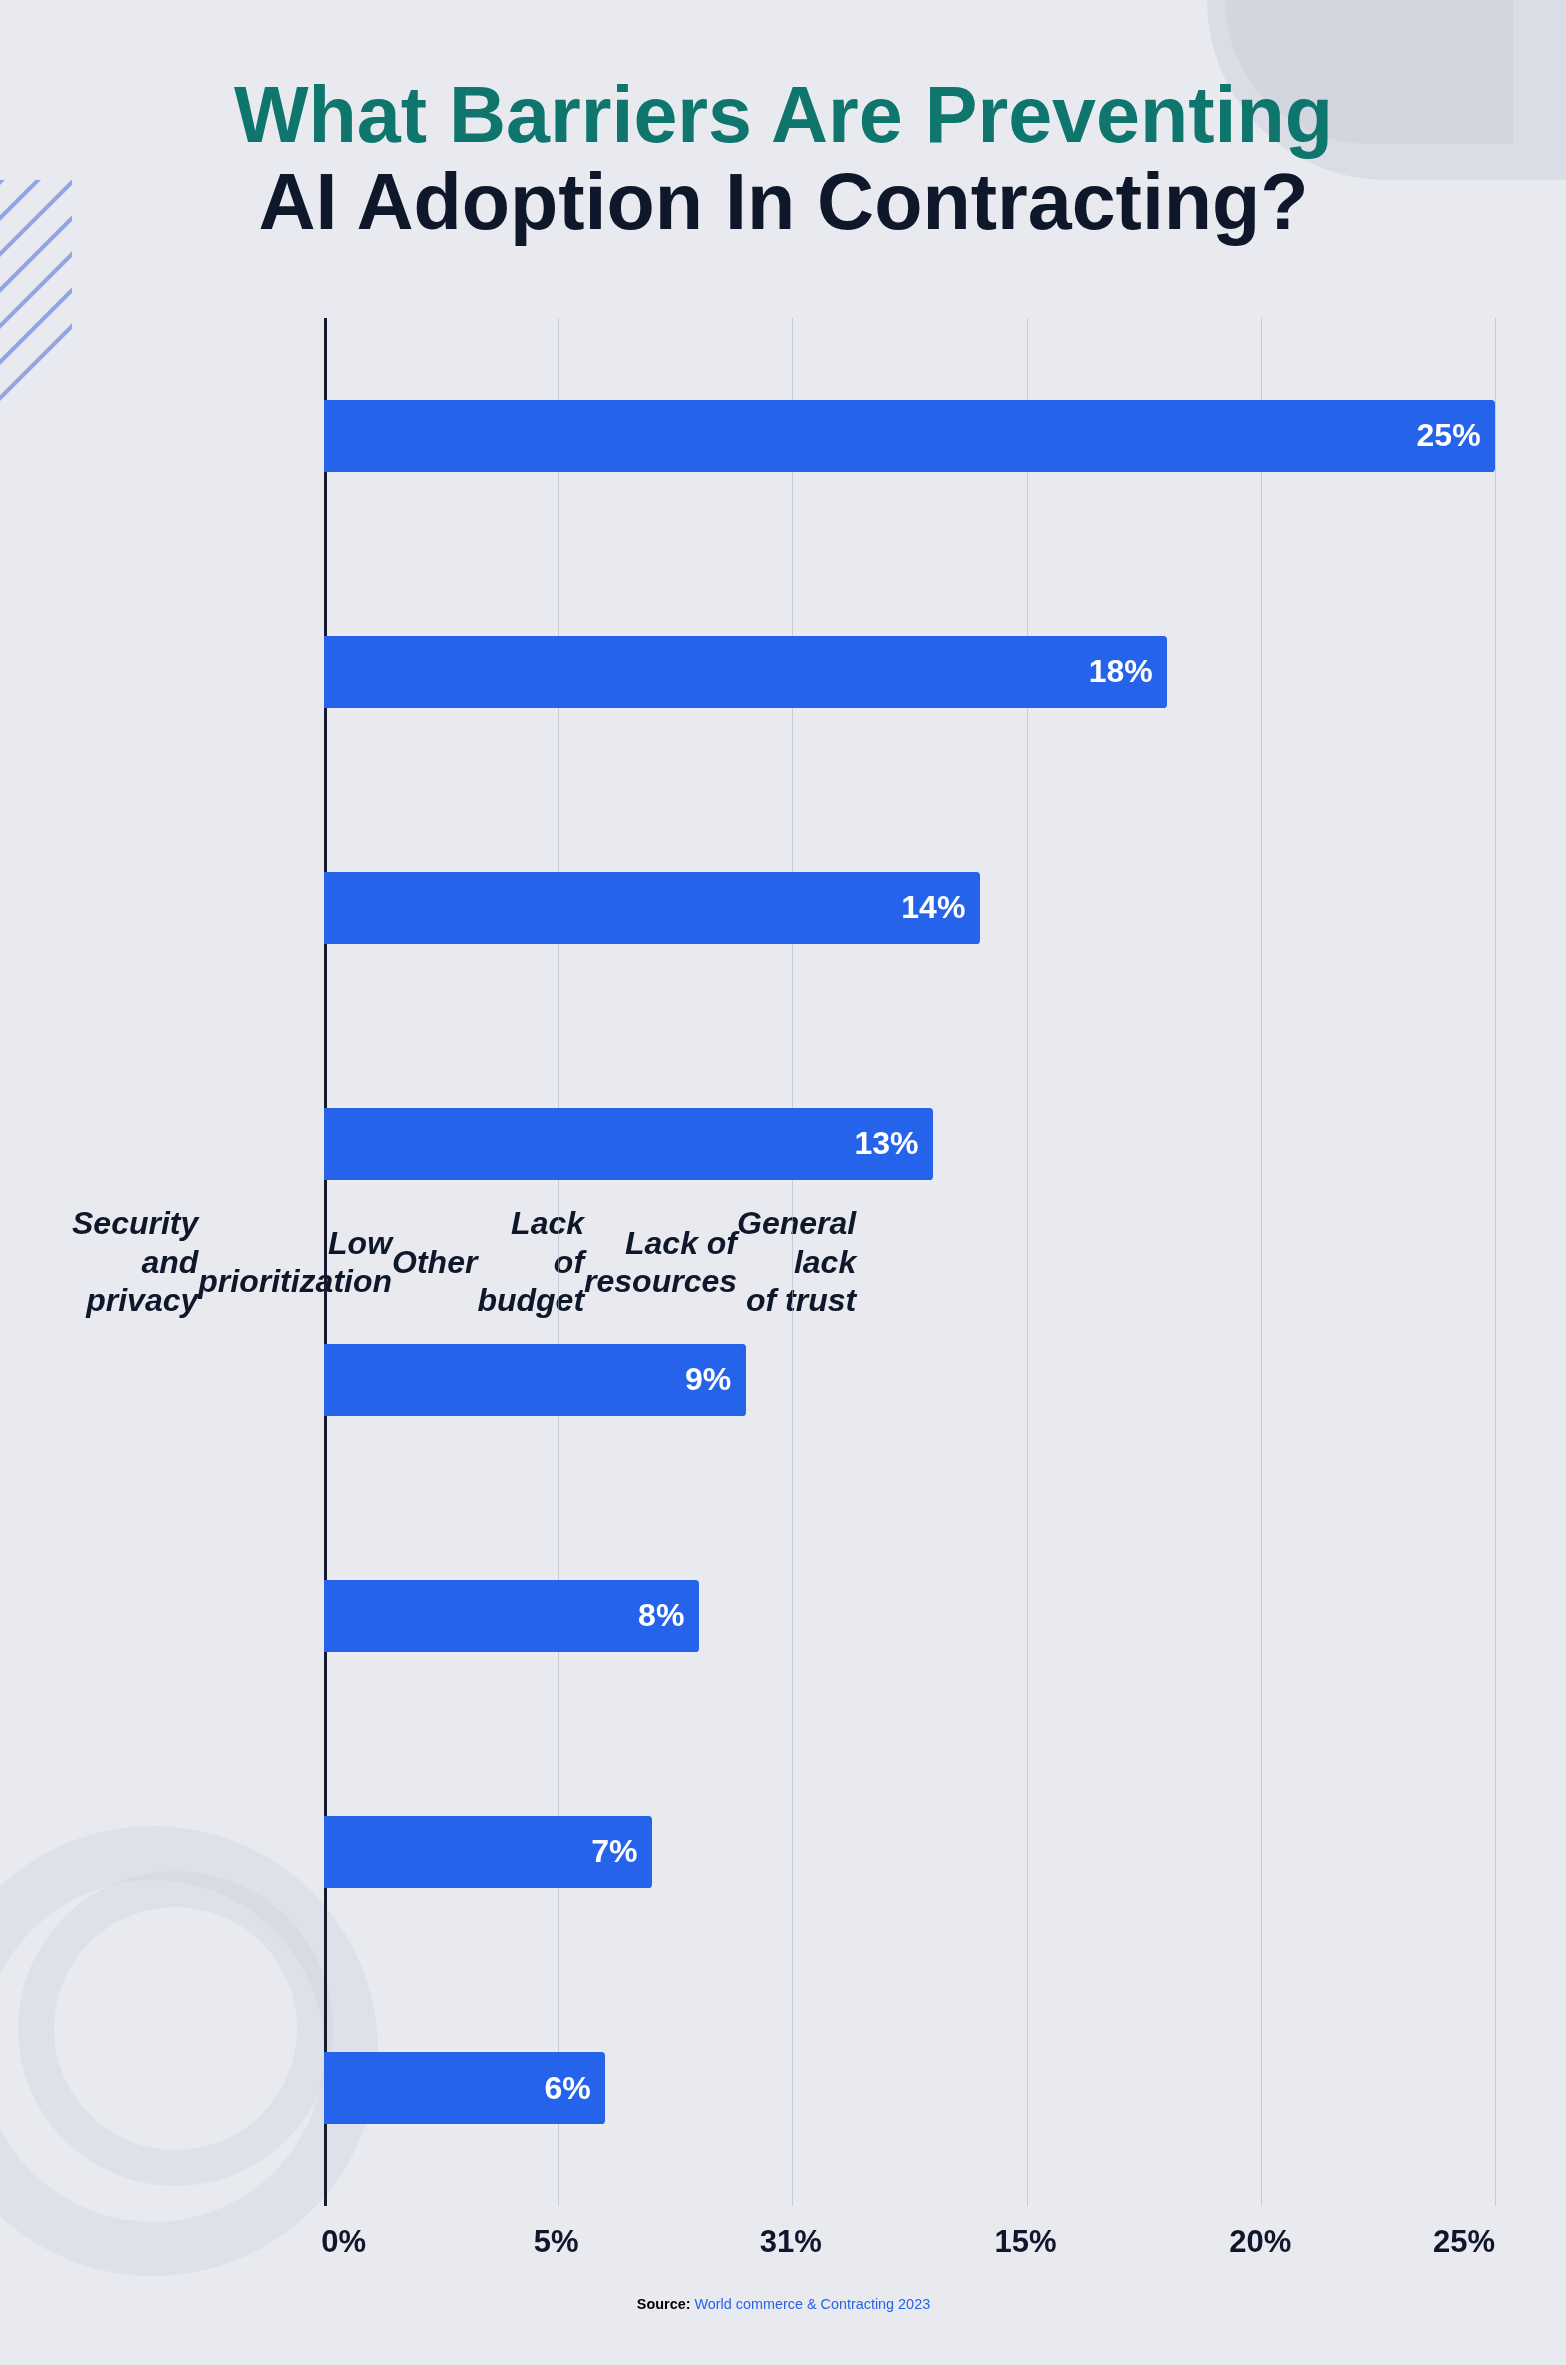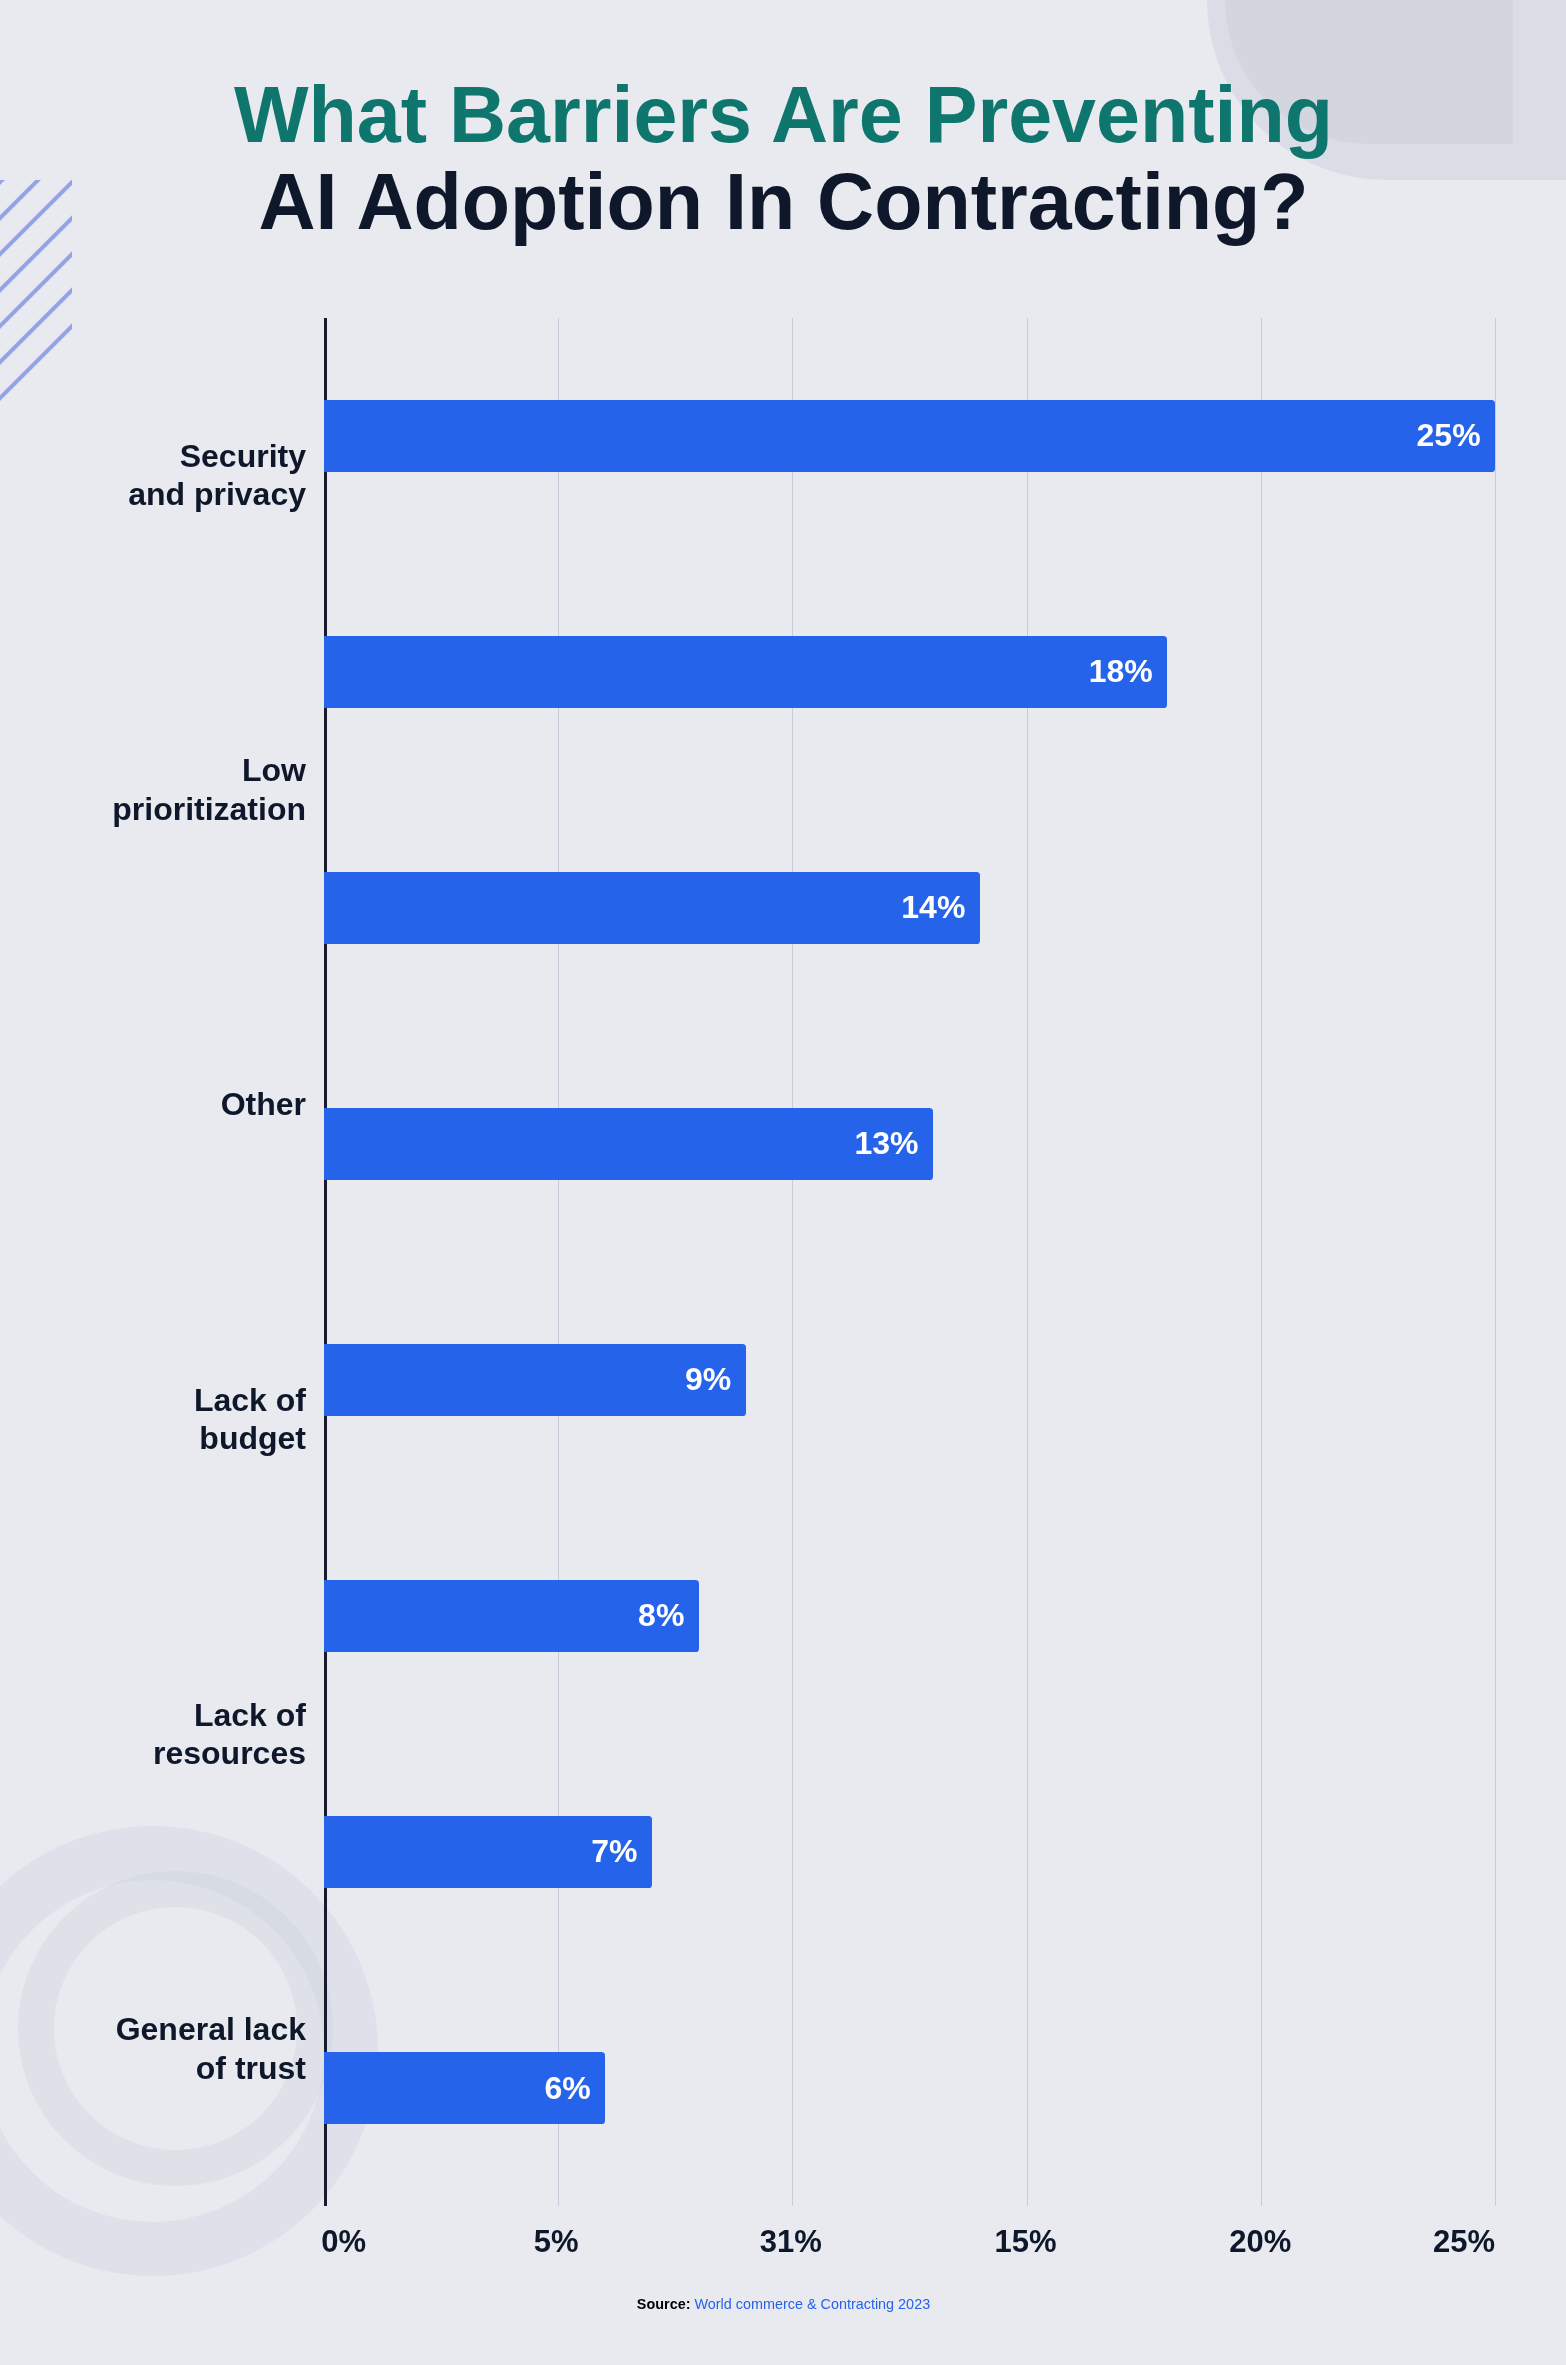"Security" .y-labels { flex-direction: column -> row; font-style: none -> italic }
